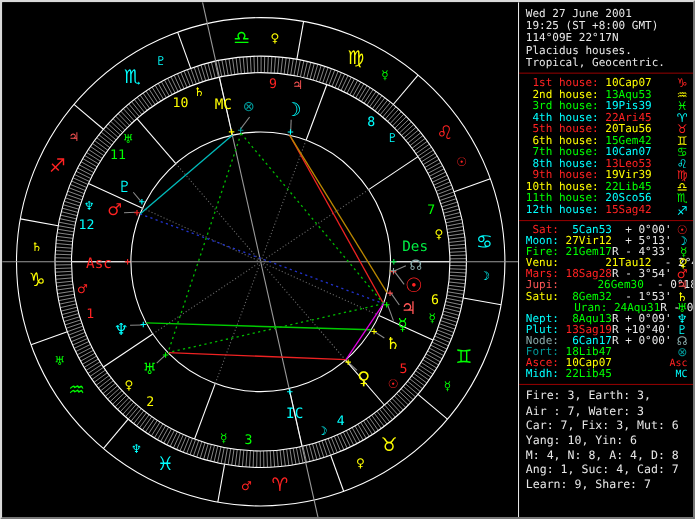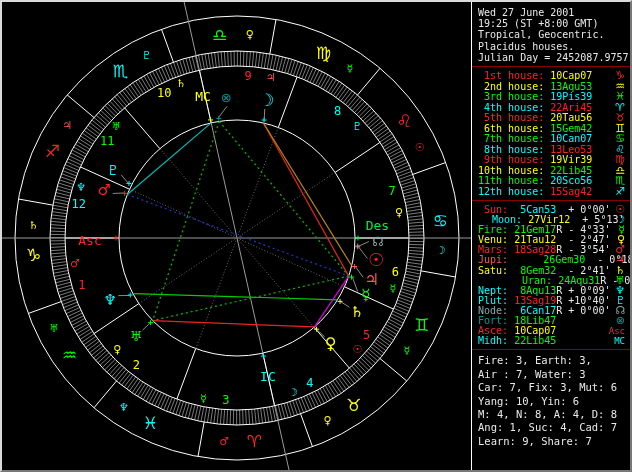"114°09E 22°17N" div.hline { html: none -> <div>114°09E 22°17N</div> }
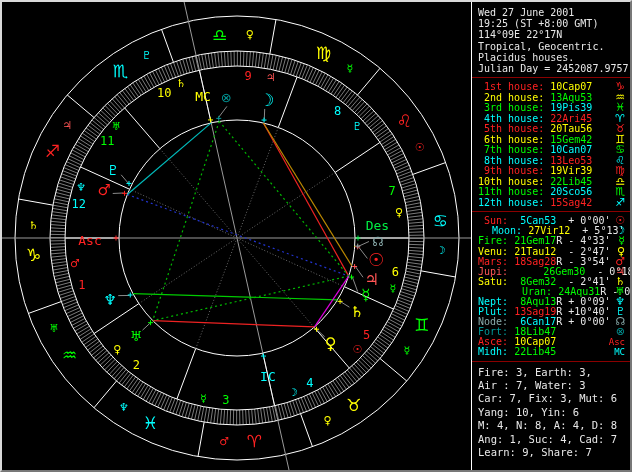"Tropical, Geocentric." div.hline { order: before "Placidus houses." -> after "Placidus houses." }
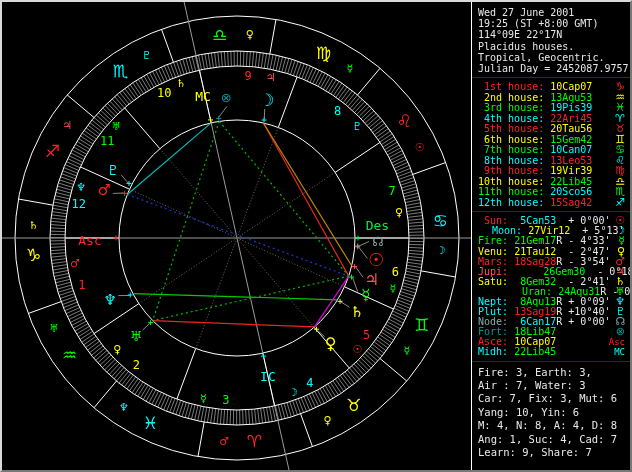"Julian Day = 2452087.9757" div.hline { html: <div>Julian Day = 2452087.9757</div> -> none }
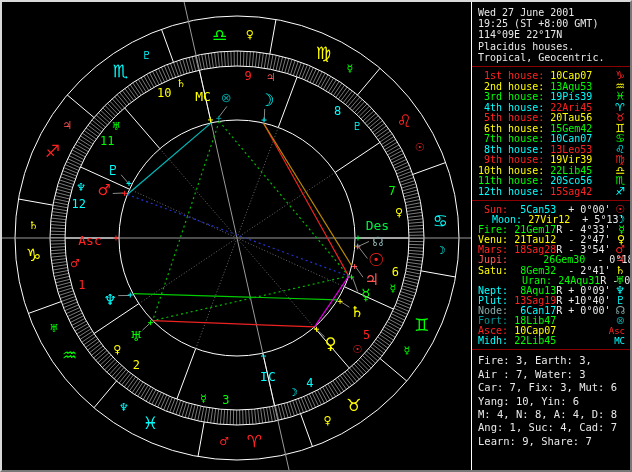"Sun:" span { text: Sun -> Sat }
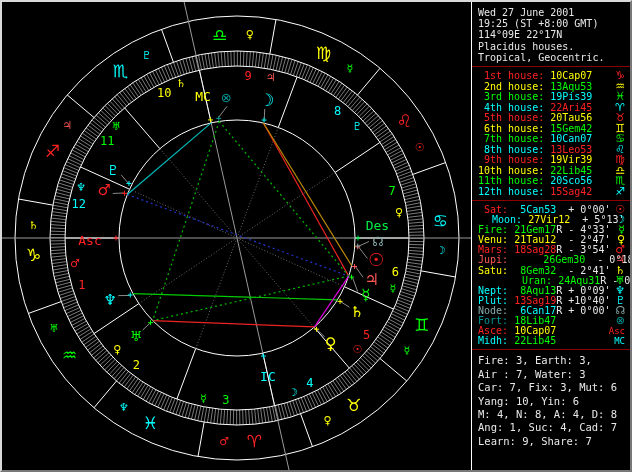"Moon:" span { margin-left: 14px -> none }
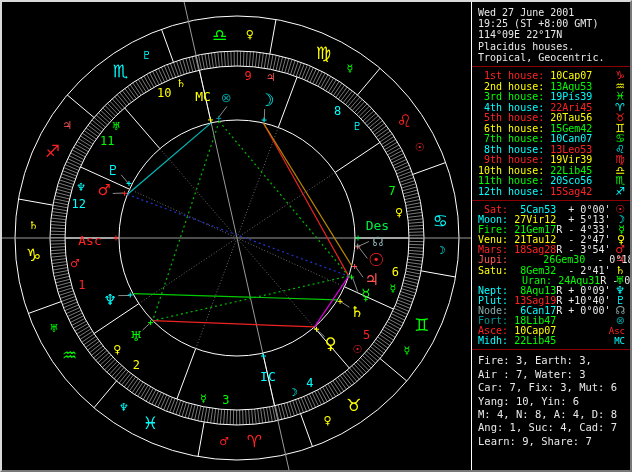"21Tau12" span { margin-left: none -> 36px }
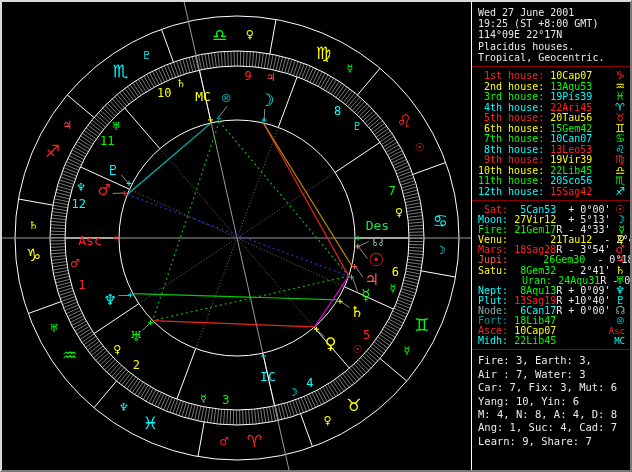"- 2°41'" span { text: 2°41' -> 1°53' }
